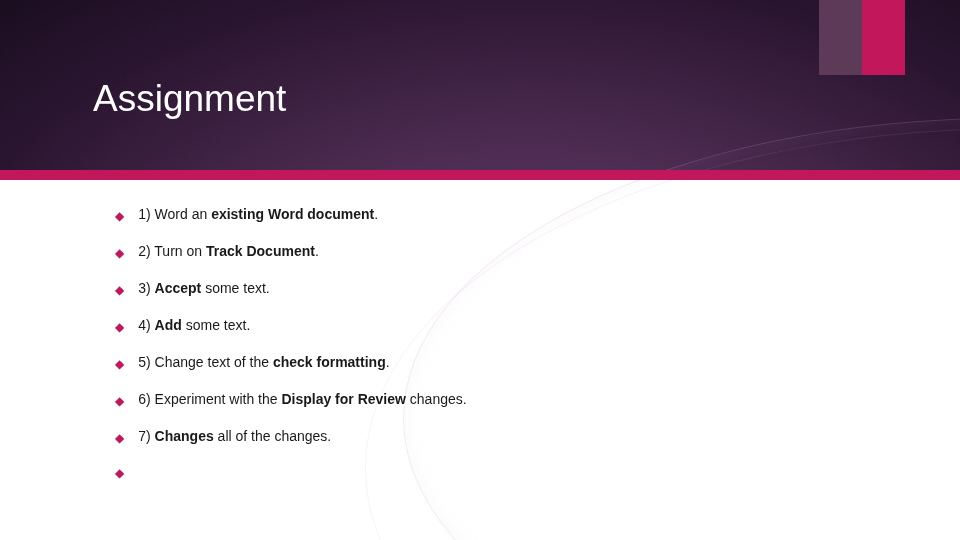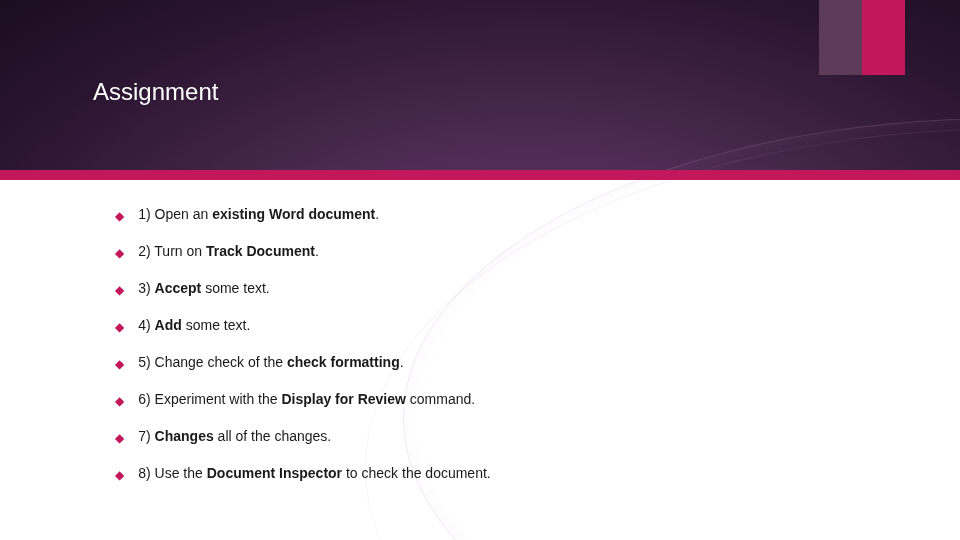"Assignment" .title { font-size: 24px -> 37px }
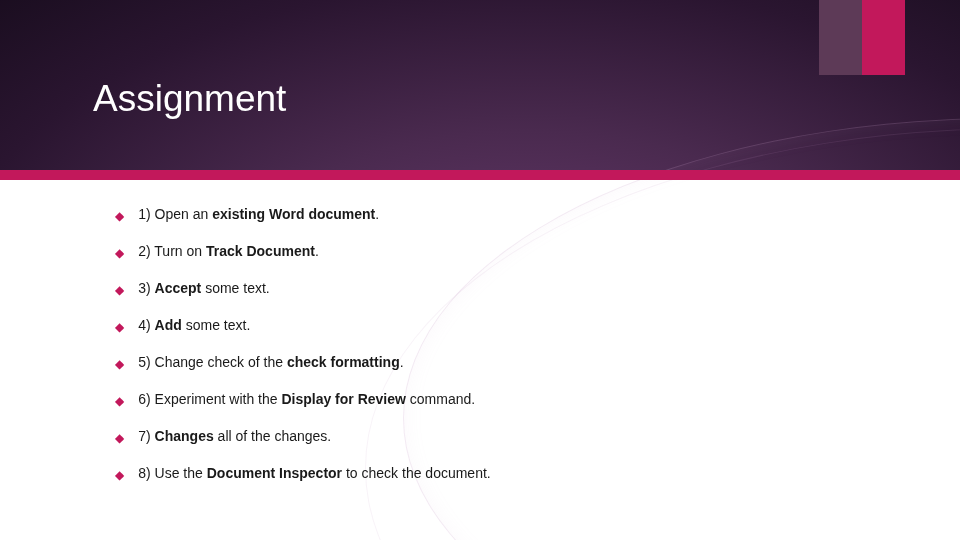"Open an" span { text: Open -> Word }
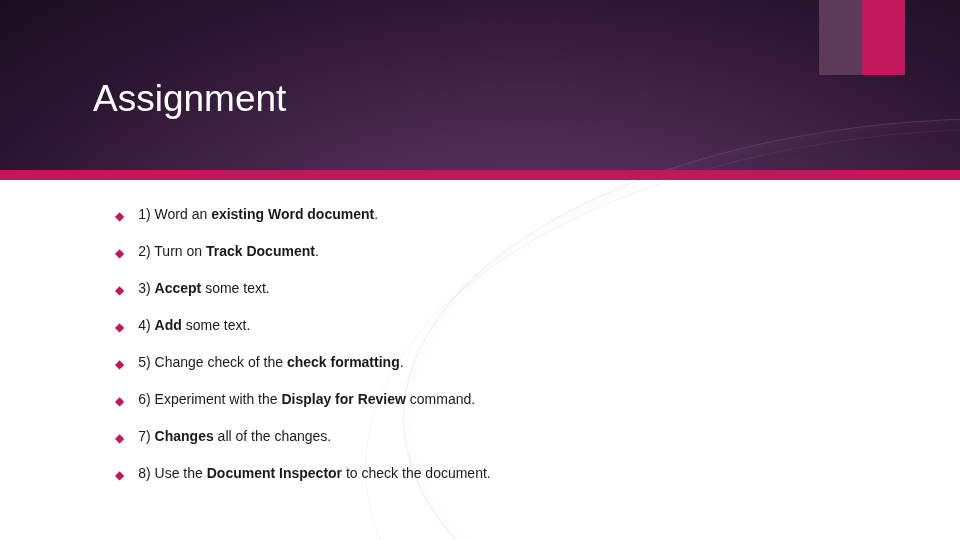"Change check of the" span { text: check -> text }
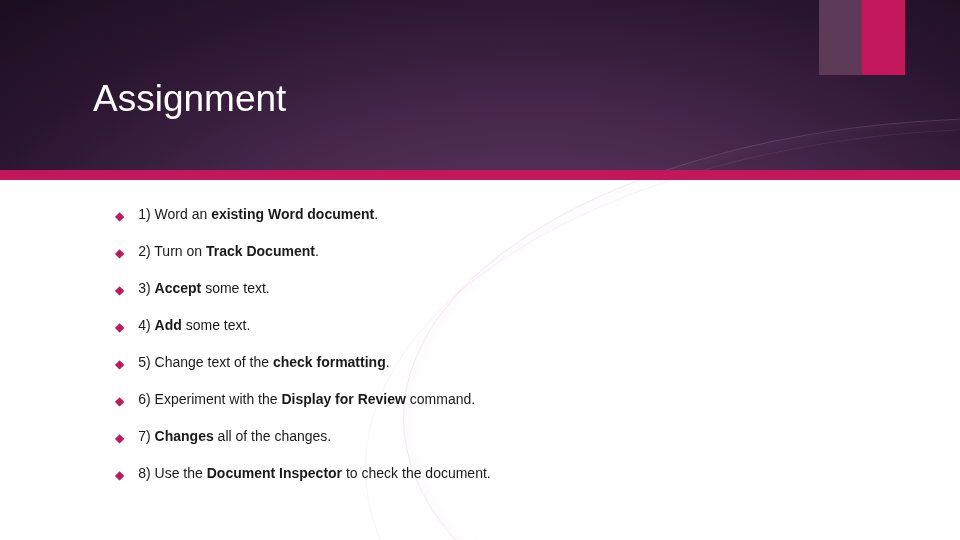"command." span { text: command -> changes }
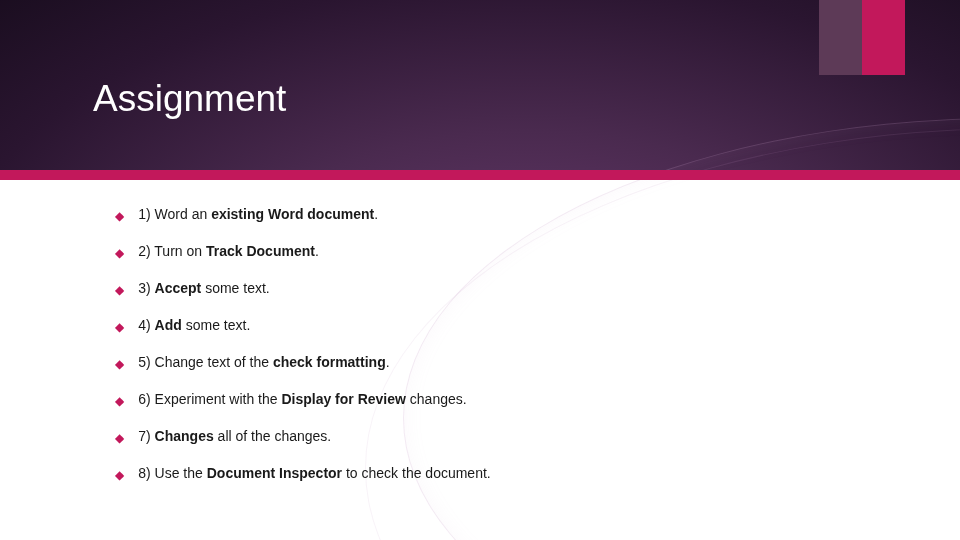"8) Use the Document Inspector" span.text { html: <span><span>8) </span><span>Use the </span><b>Document Inspector</b><span> to check the document.</span></span> -> none }
